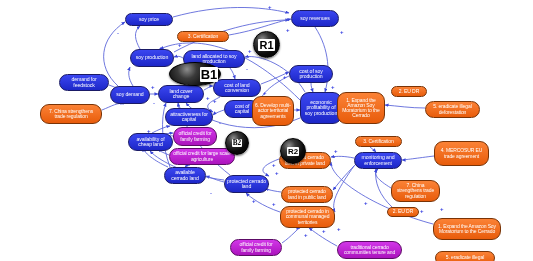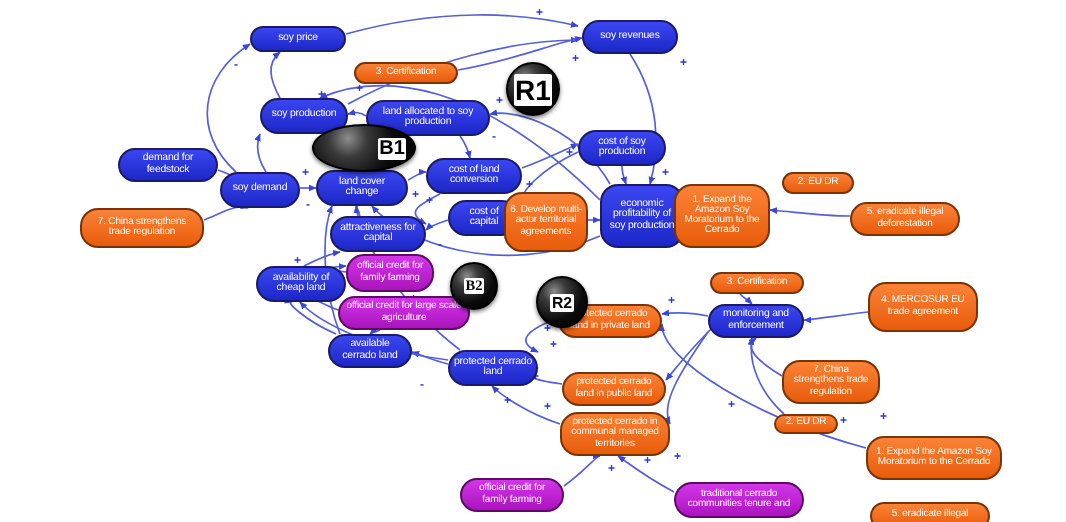"R1" div.badge { font-size: 14px -> 11px }
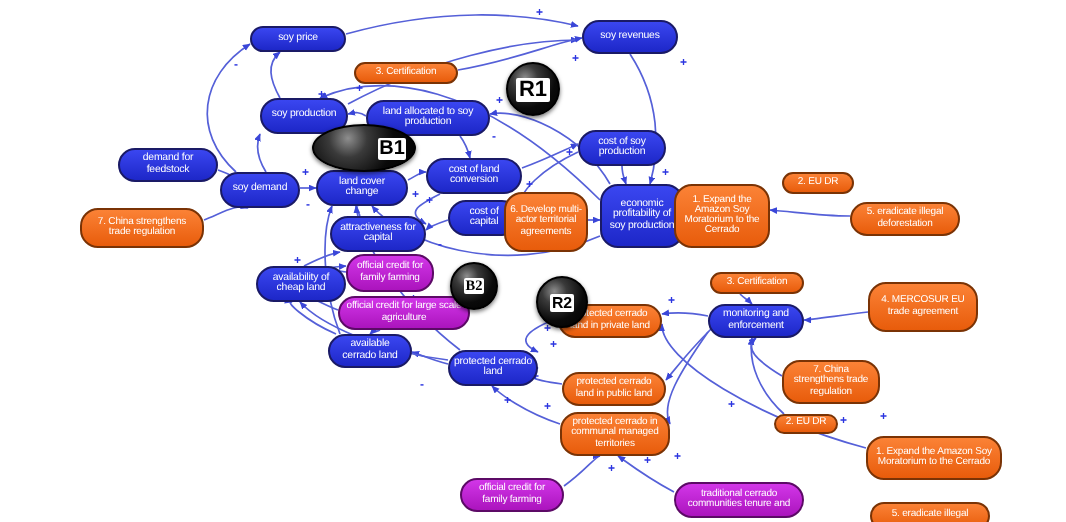"B1" div.badge { font-size: 10px -> 13px; left: 156px -> 169px }
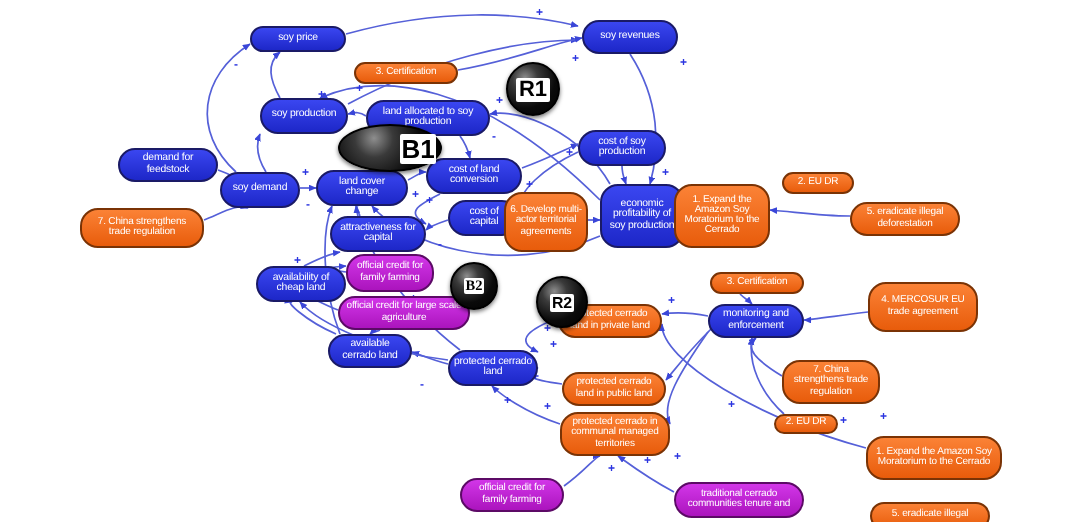"R2" div.badge { left: 268px -> 280px }
